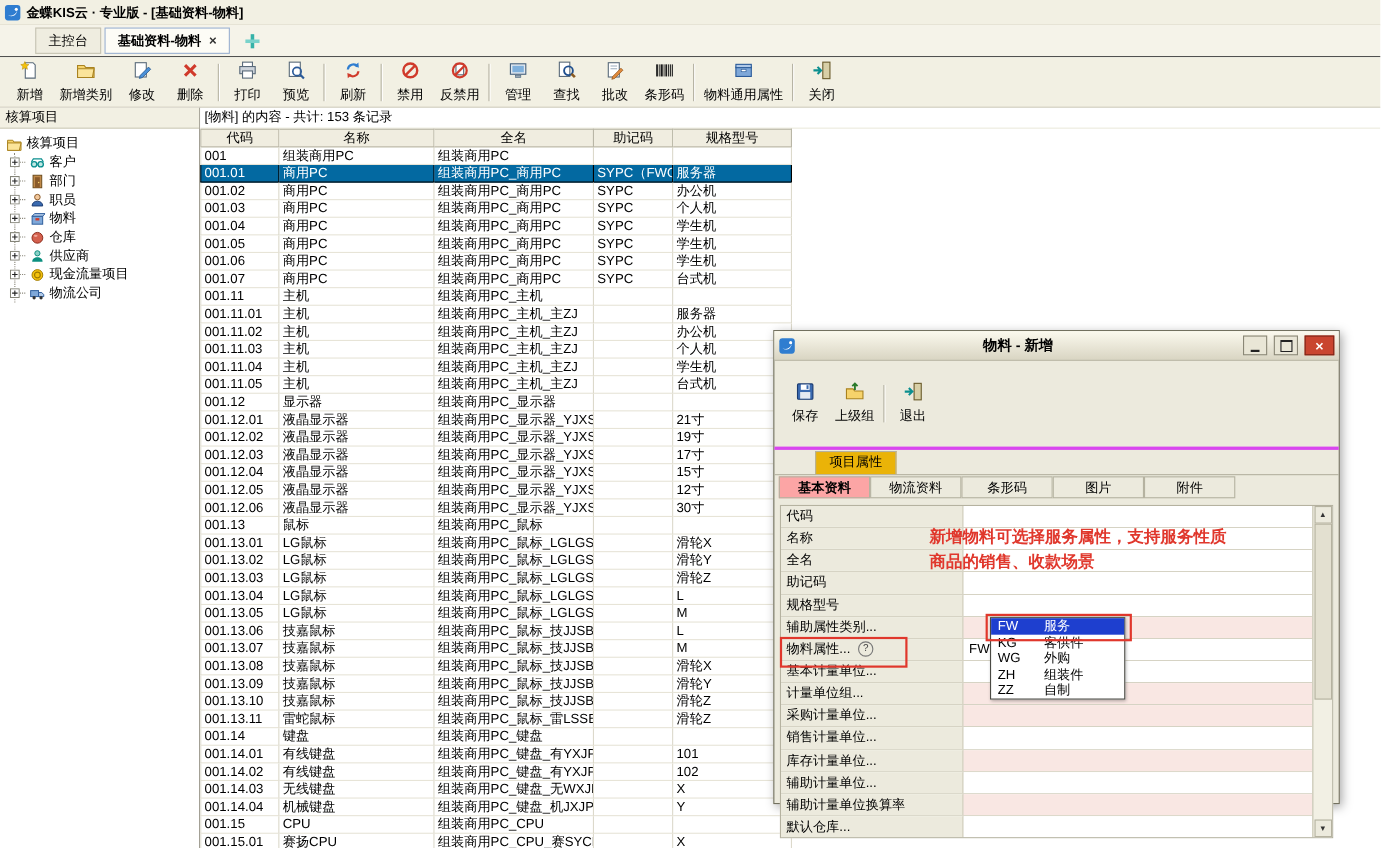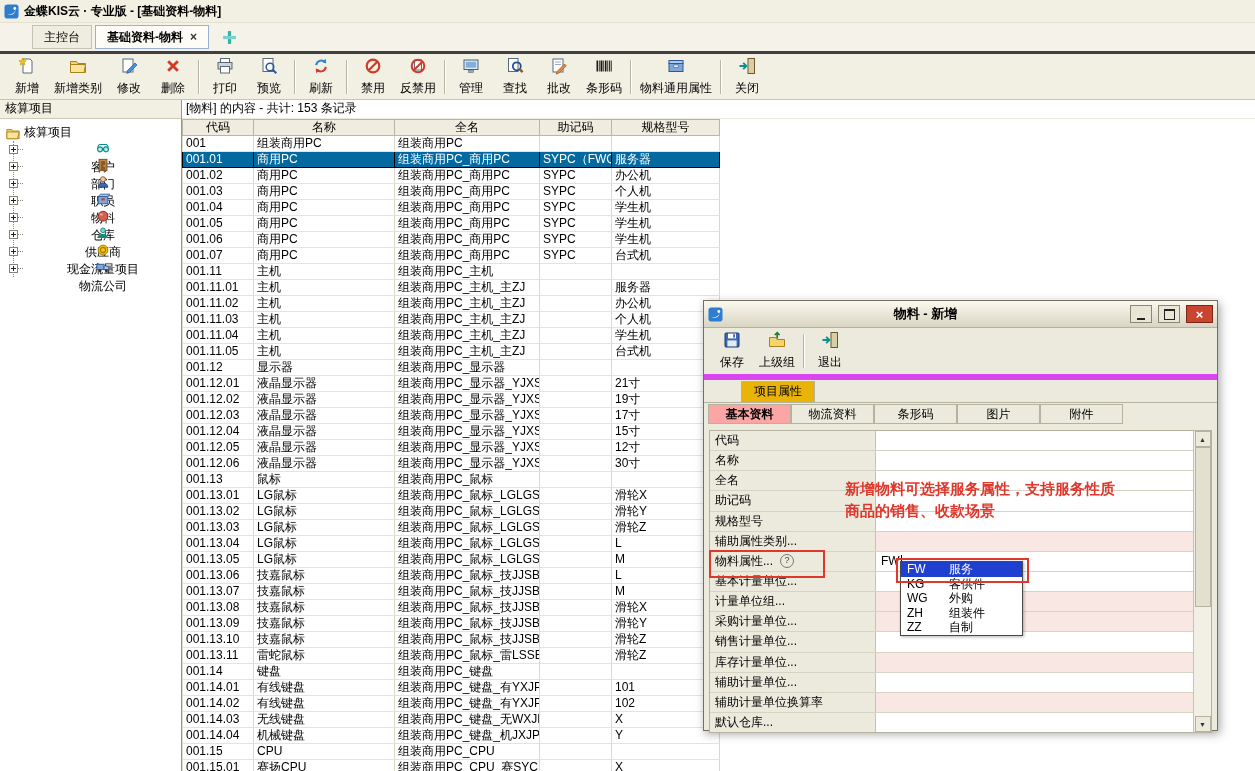"主控台" .tabbar { border-bottom: 3px solid #404040 -> 1px solid #404040 }
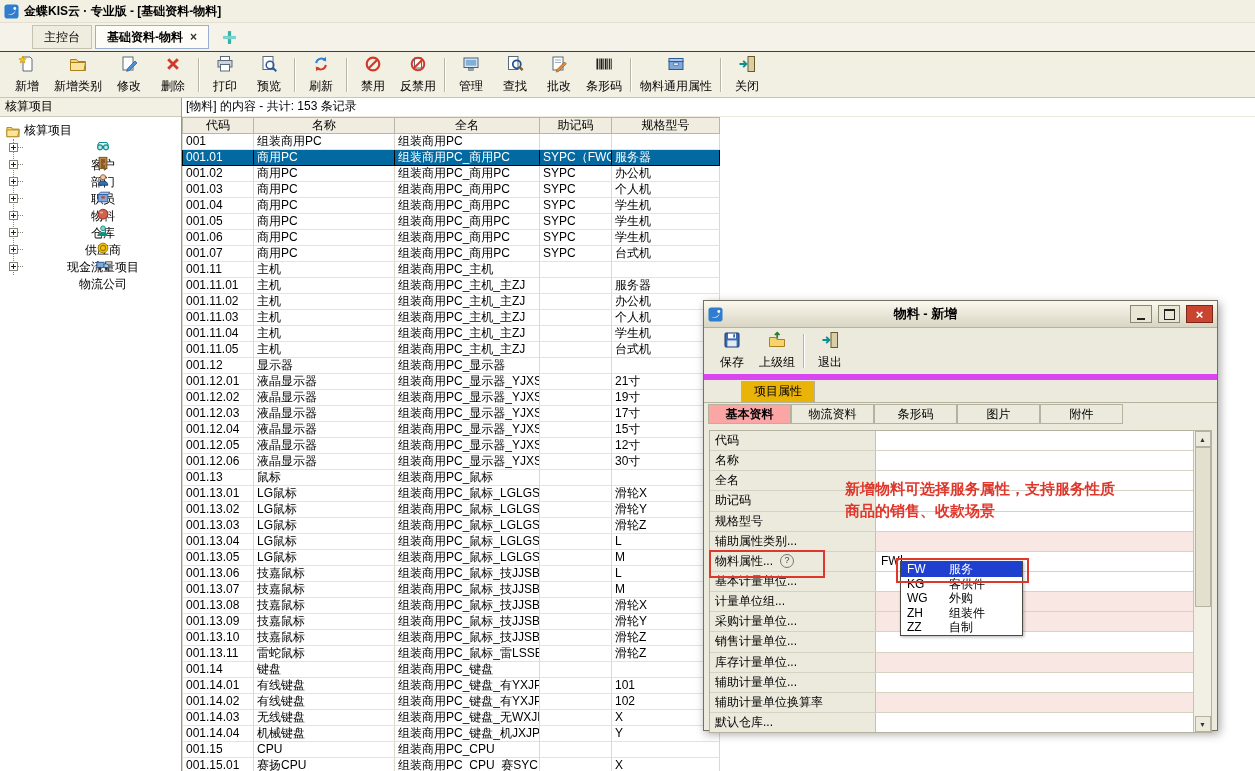"客户" .tree-item { flex-direction: column -> none }
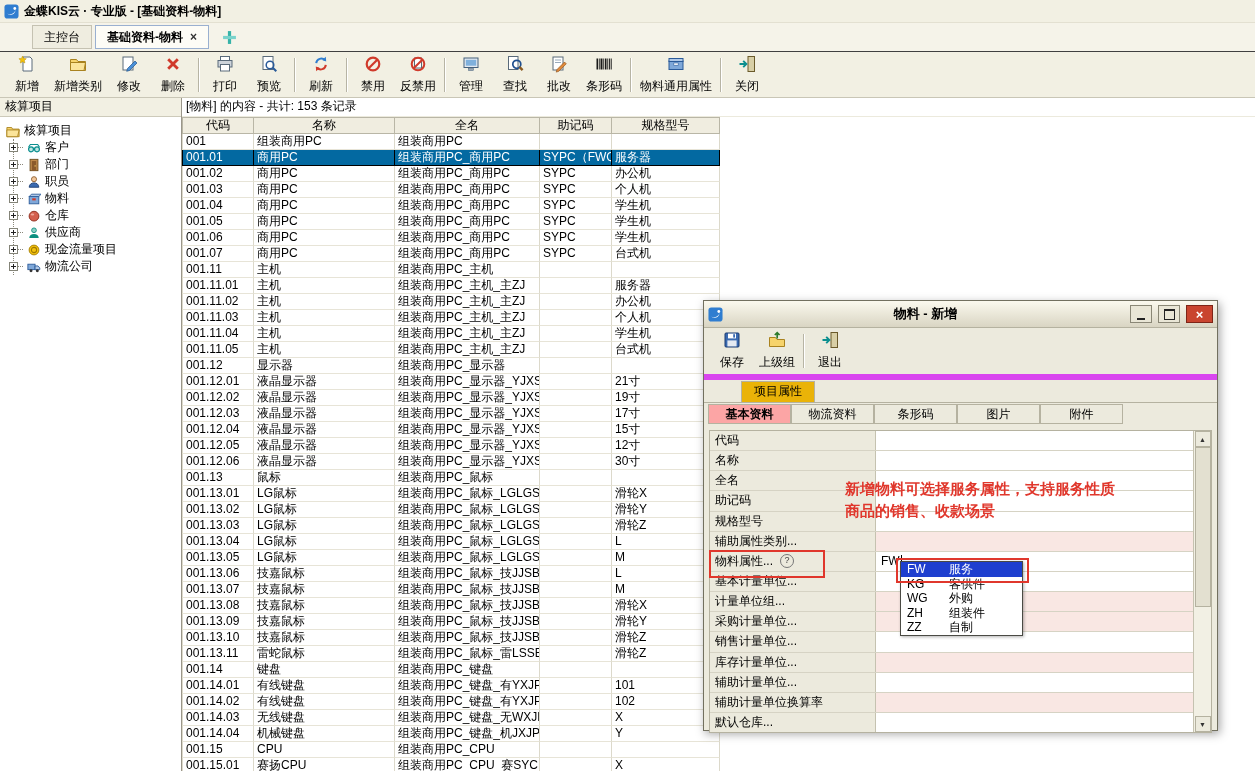"保存" .dlg-toolbar { border-bottom: 6px solid #d946ef -> 3px solid #d946ef; padding: 0 6px -> 16px 6px }
